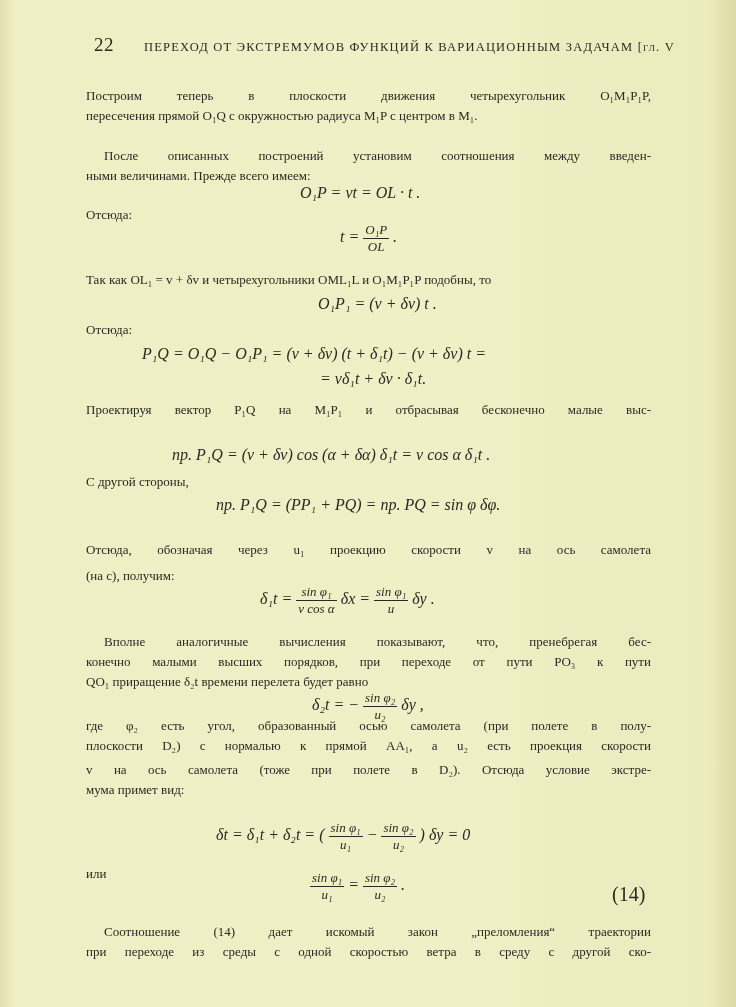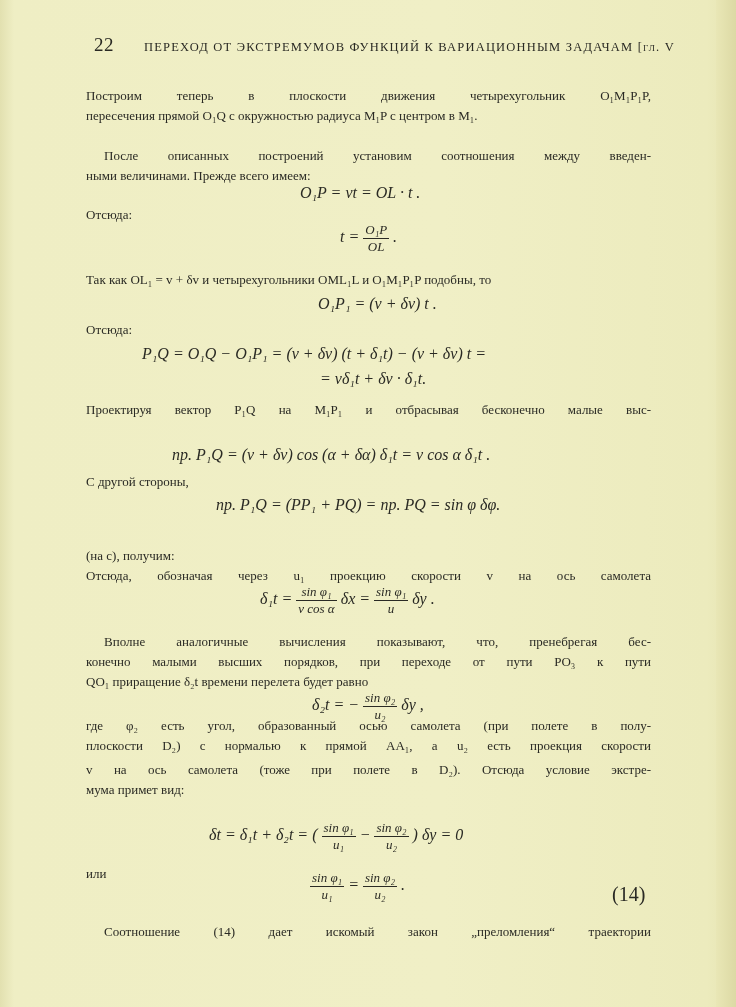"(на c), получим:" span.line { order: before "Отсюда, обозначая через u₁ проекцию" -> after "Отсюда, обозначая через u₁ проекцию" }
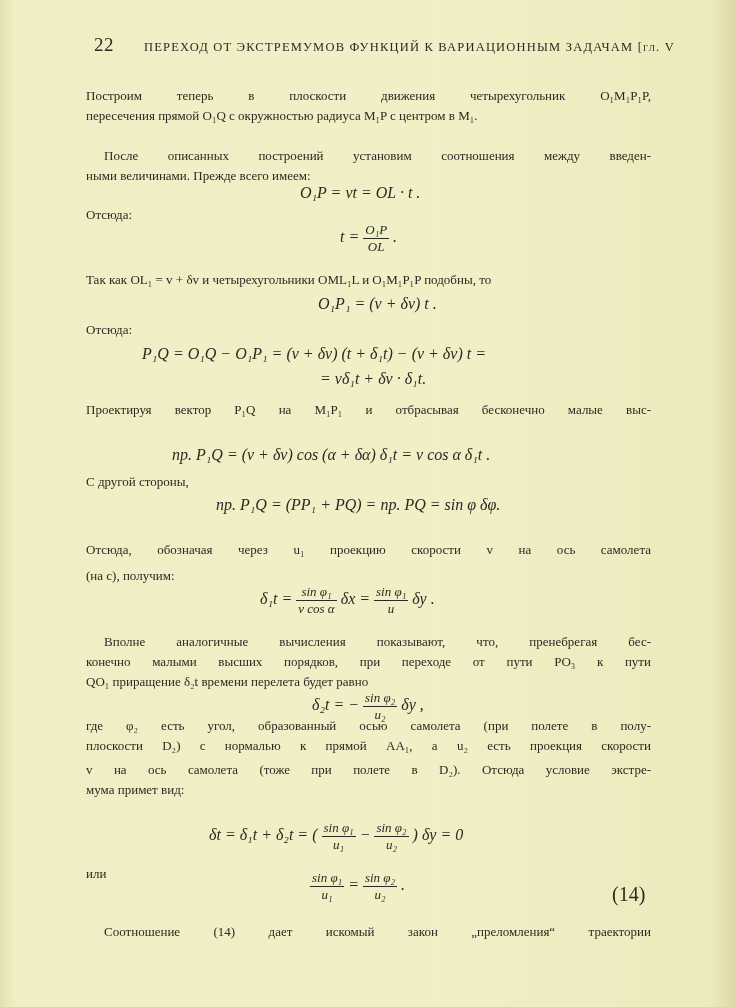"δt = δ₁t + δ₂t" div.eq { left: 209px -> 216px }
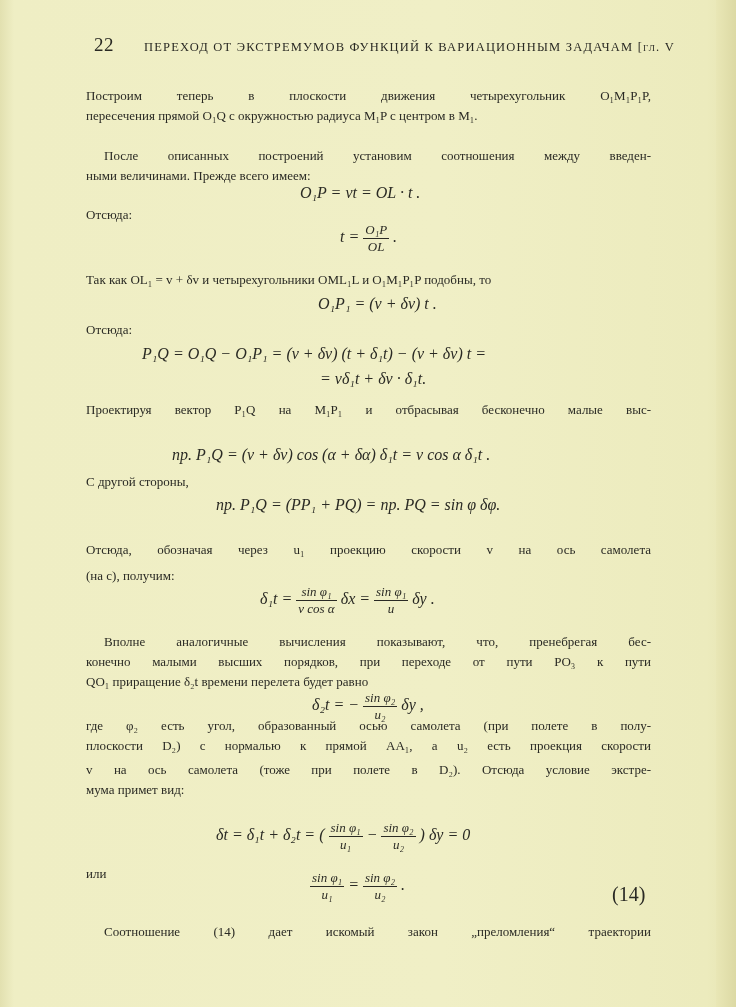"при переходе из среды с" span.line { html: none -> <span>при переходе из среды с одной скоростью ветра в среду с другой ско-</span> }
